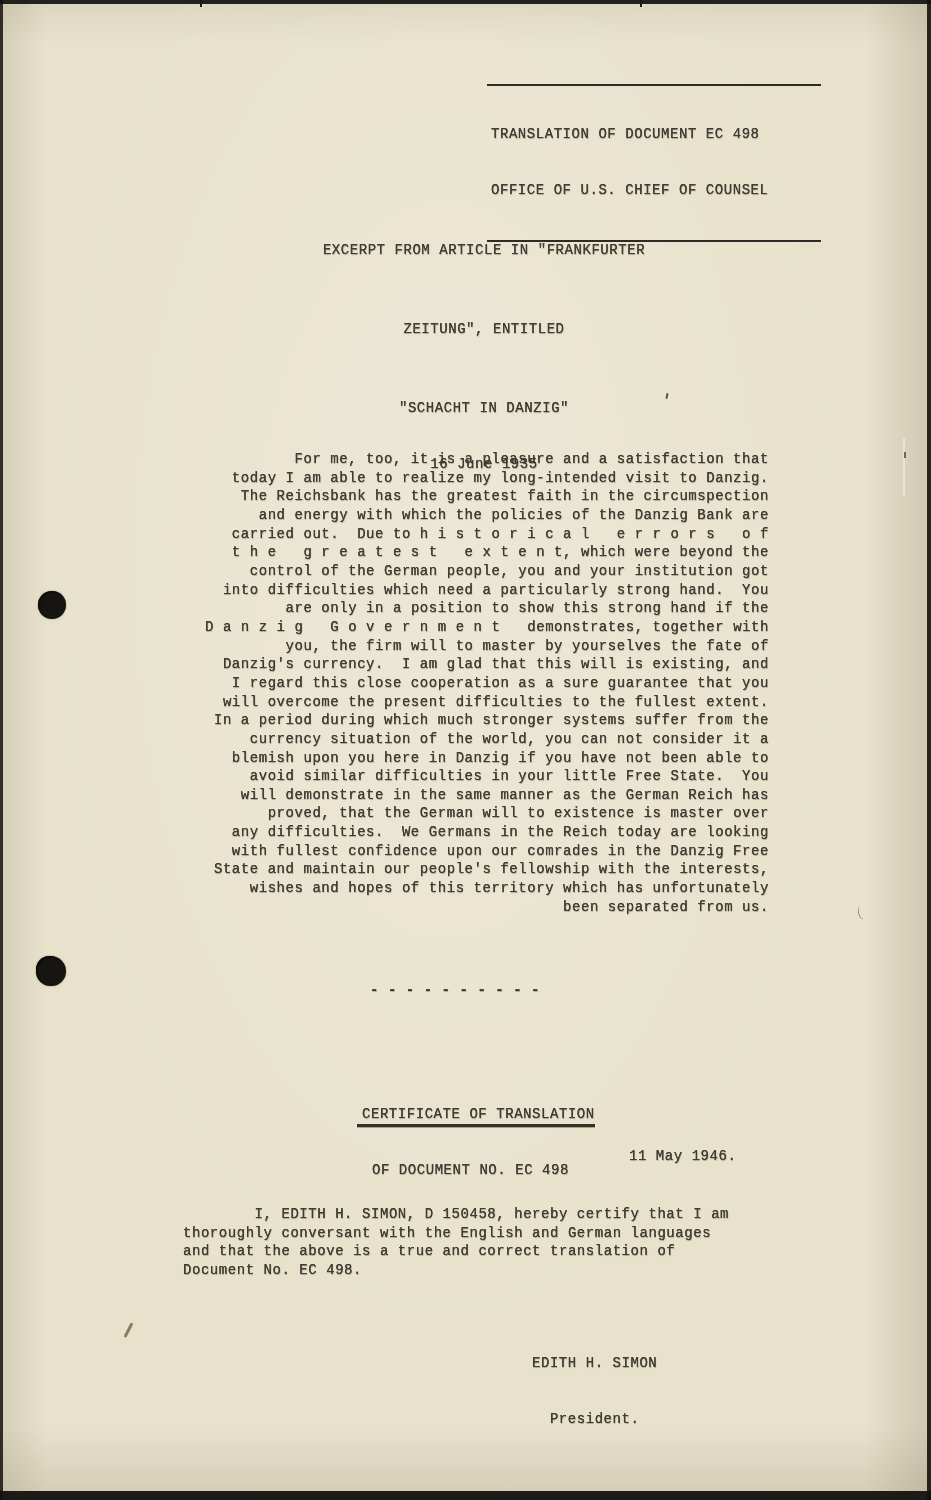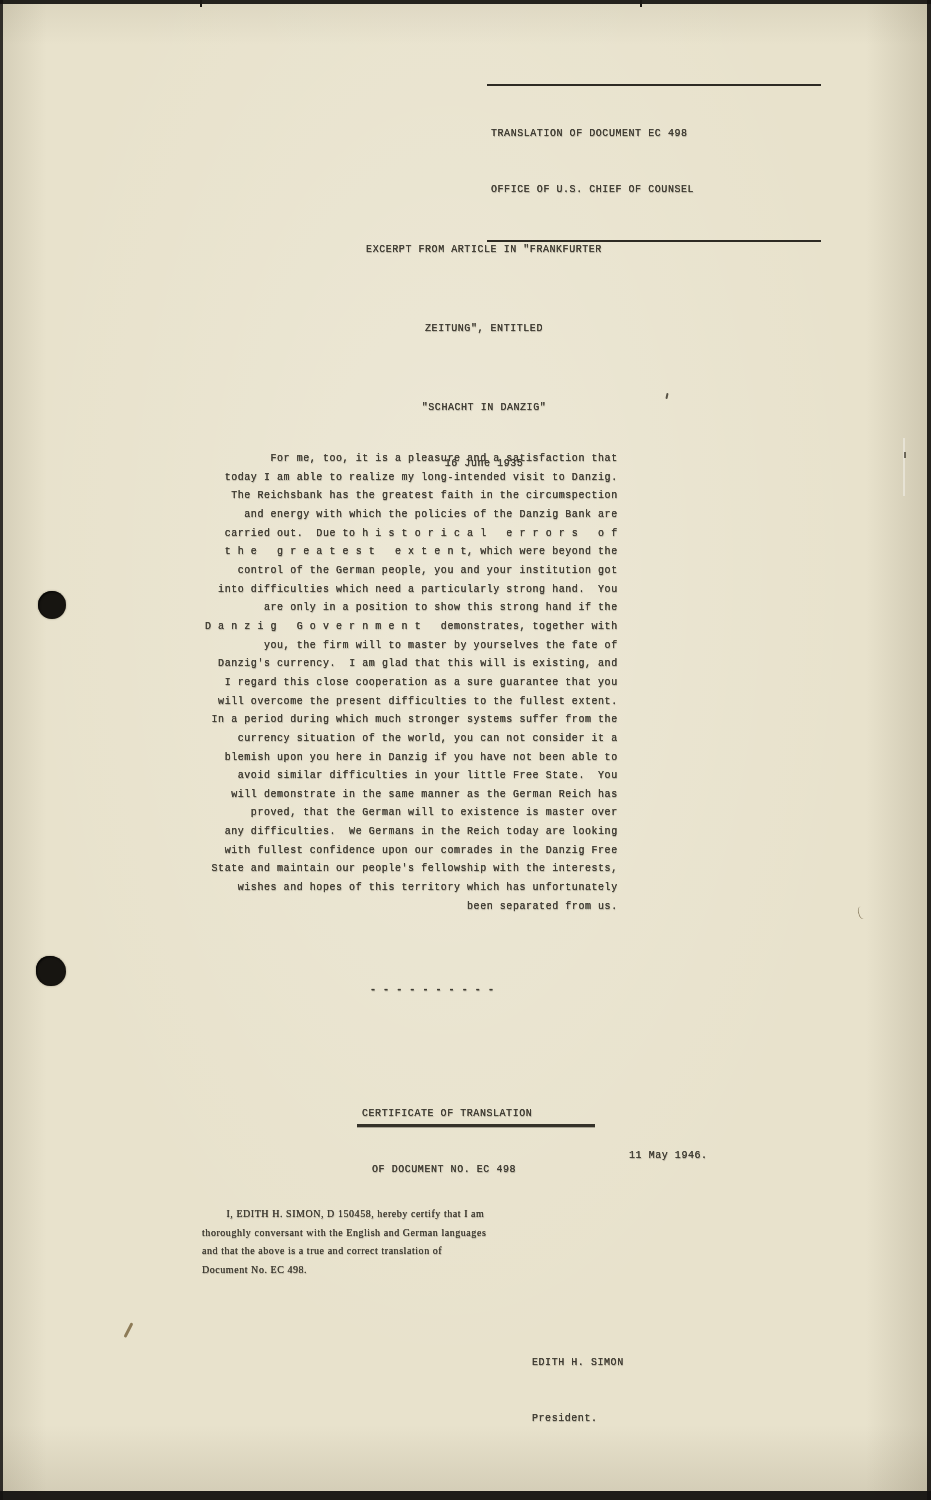"TRANSLATION OF DOCUMENT EC 498" .type { font-size: 10px -> 14px }
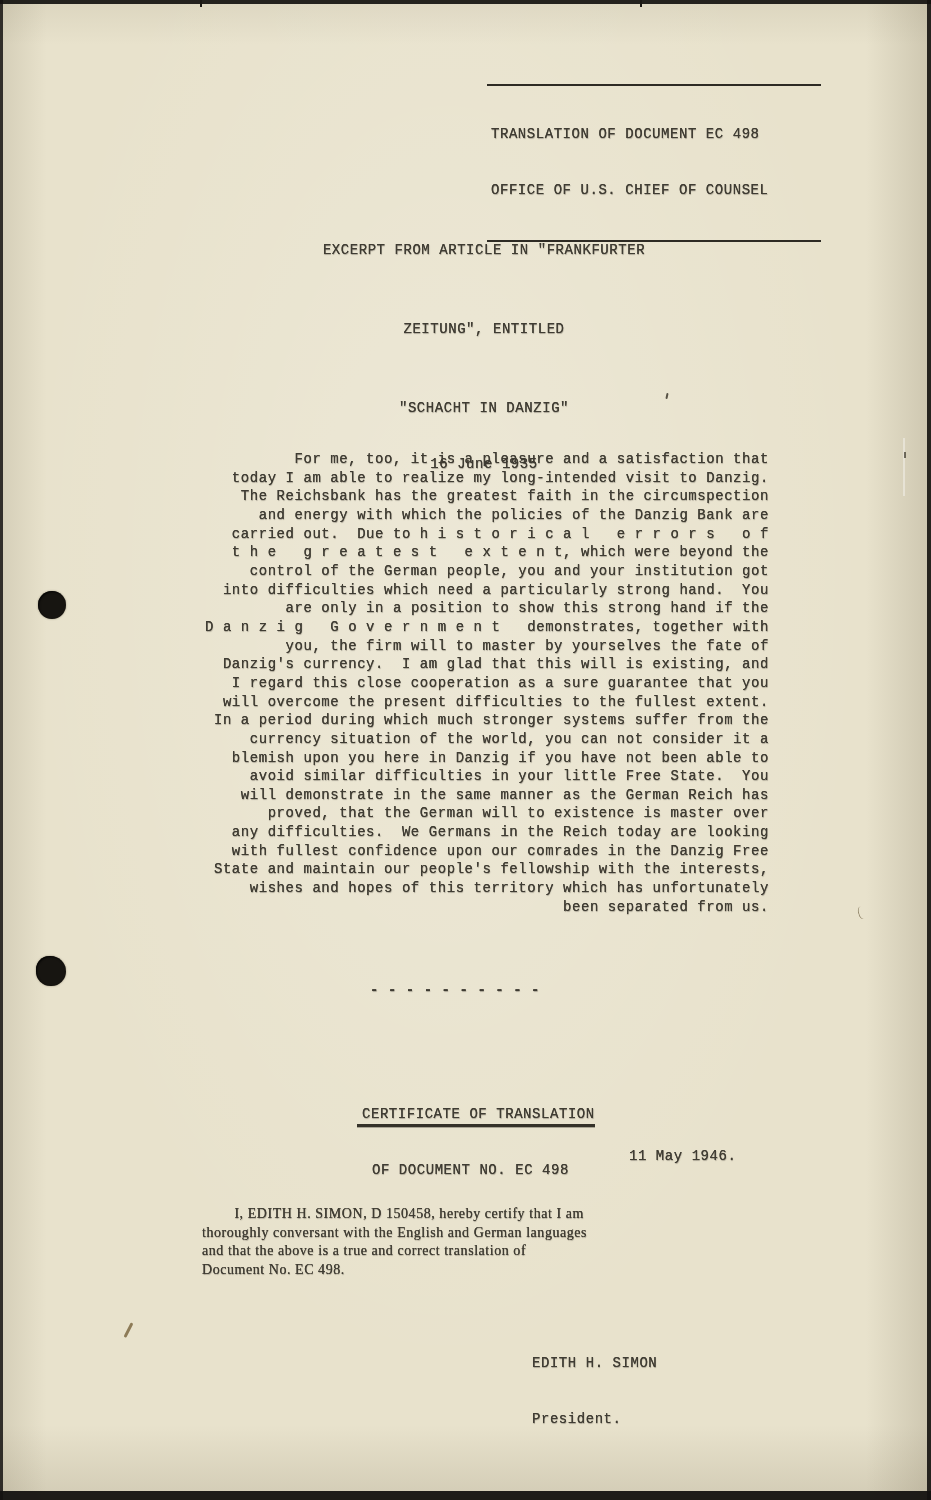"I, EDITH H. SIMON, D" .cert-body { font-family: Liberation Serif, serif -> none; left: 202px -> 183px }
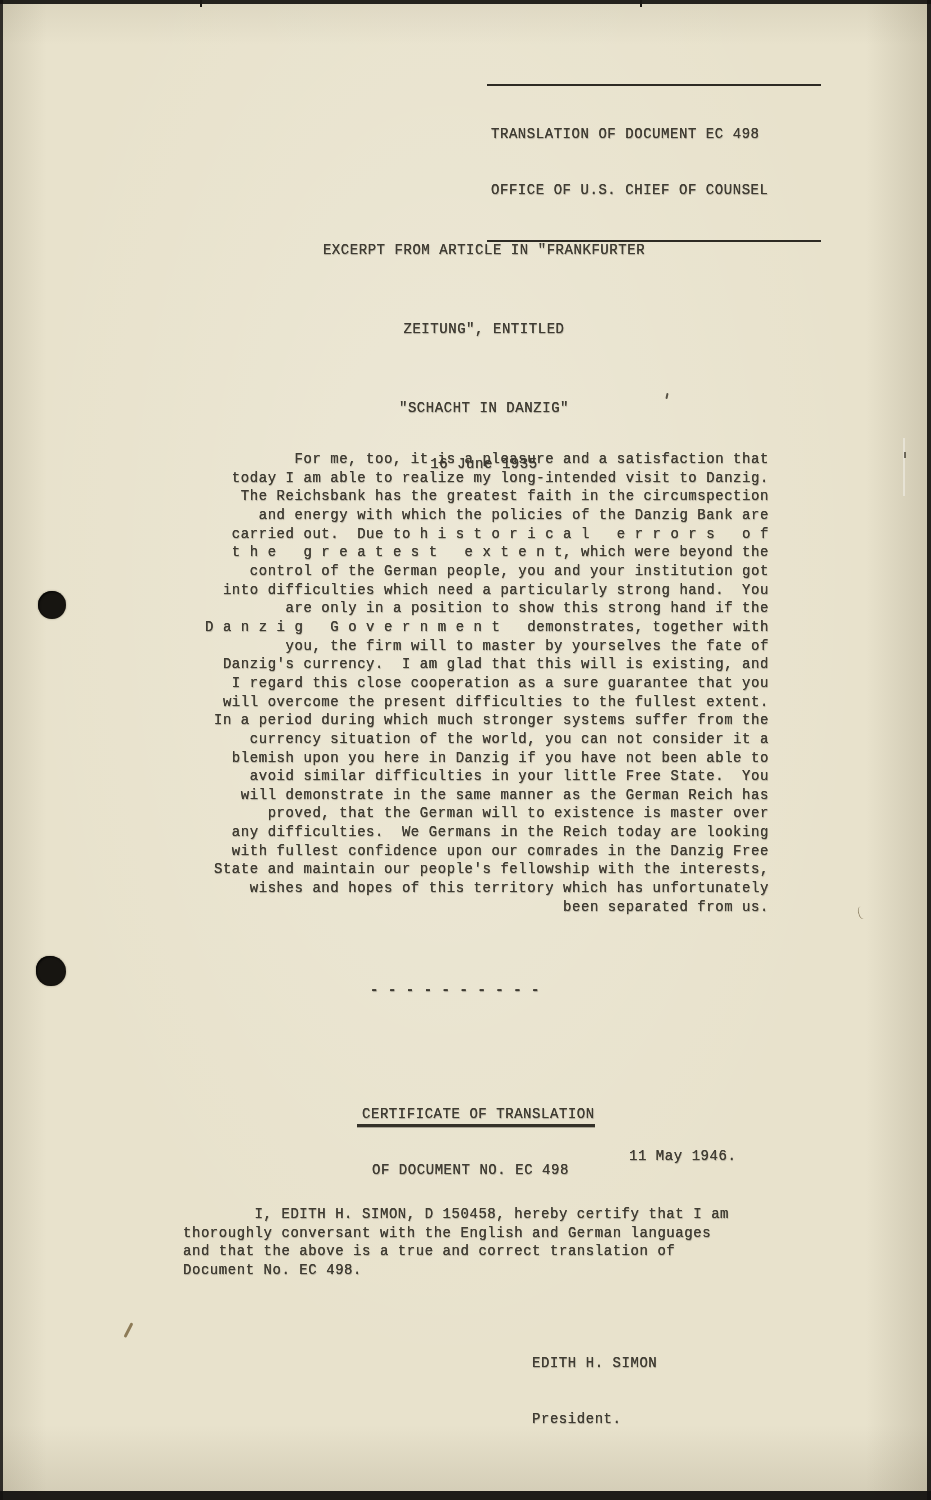"EDITH H. SIMON" .signature { text-align: none -> center }
